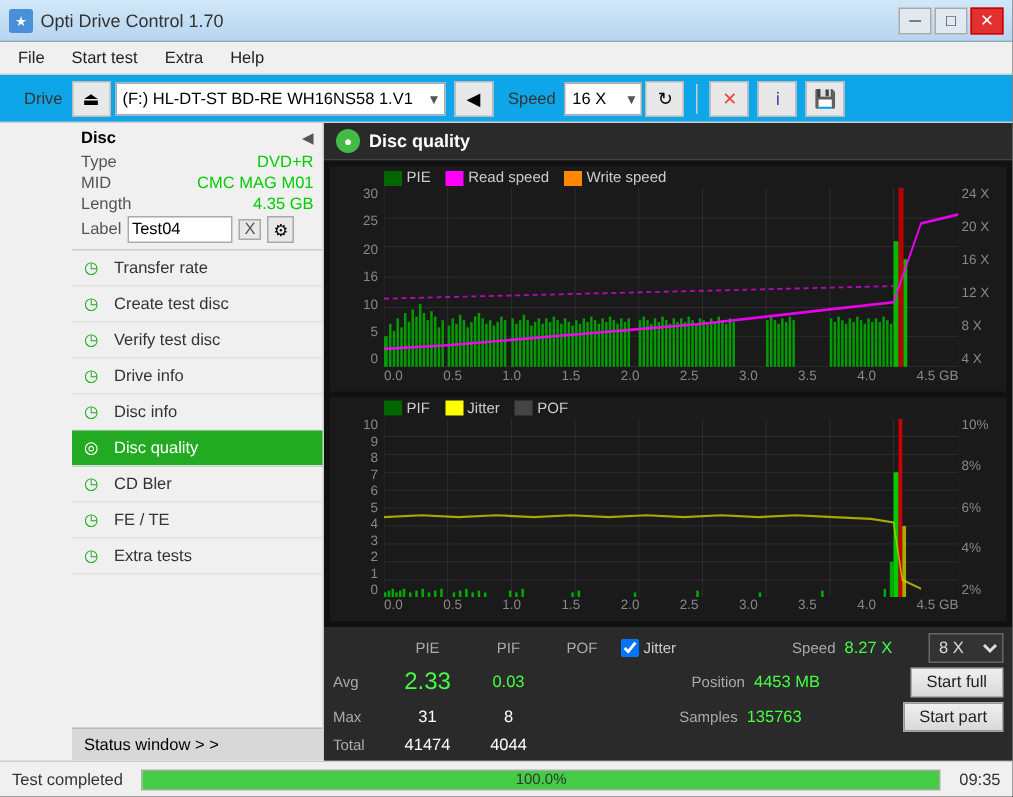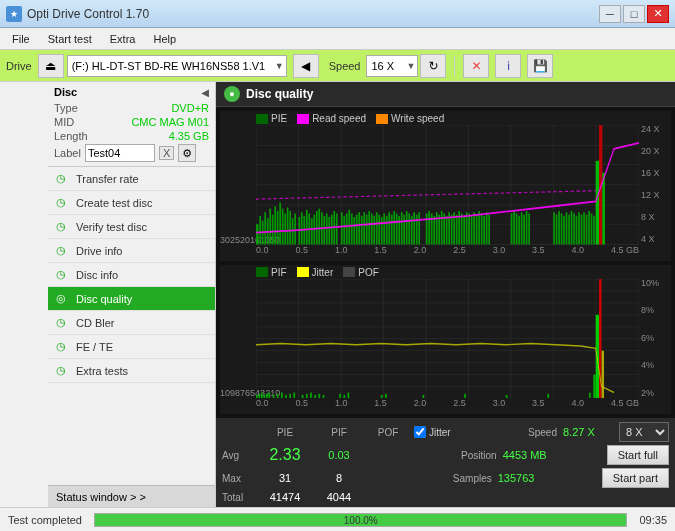"Drive" #toolbar { background: #bef264 -> #0ea5e9; padding: 2px 6px -> 2px 16px }
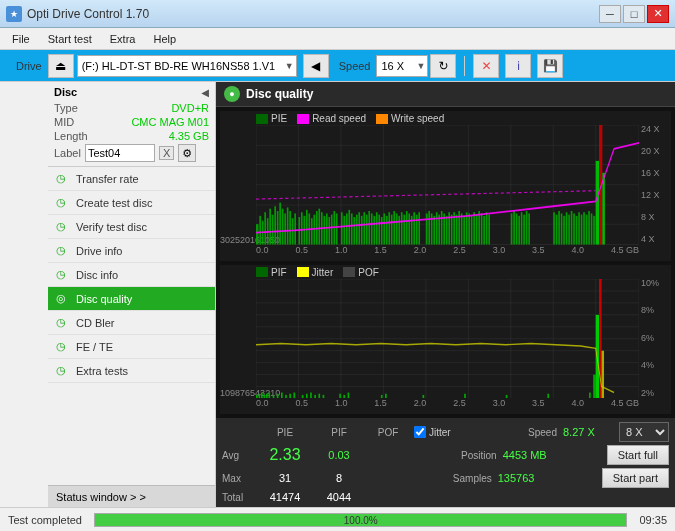"30" .chart-y-axis { flex-direction: row -> column }
